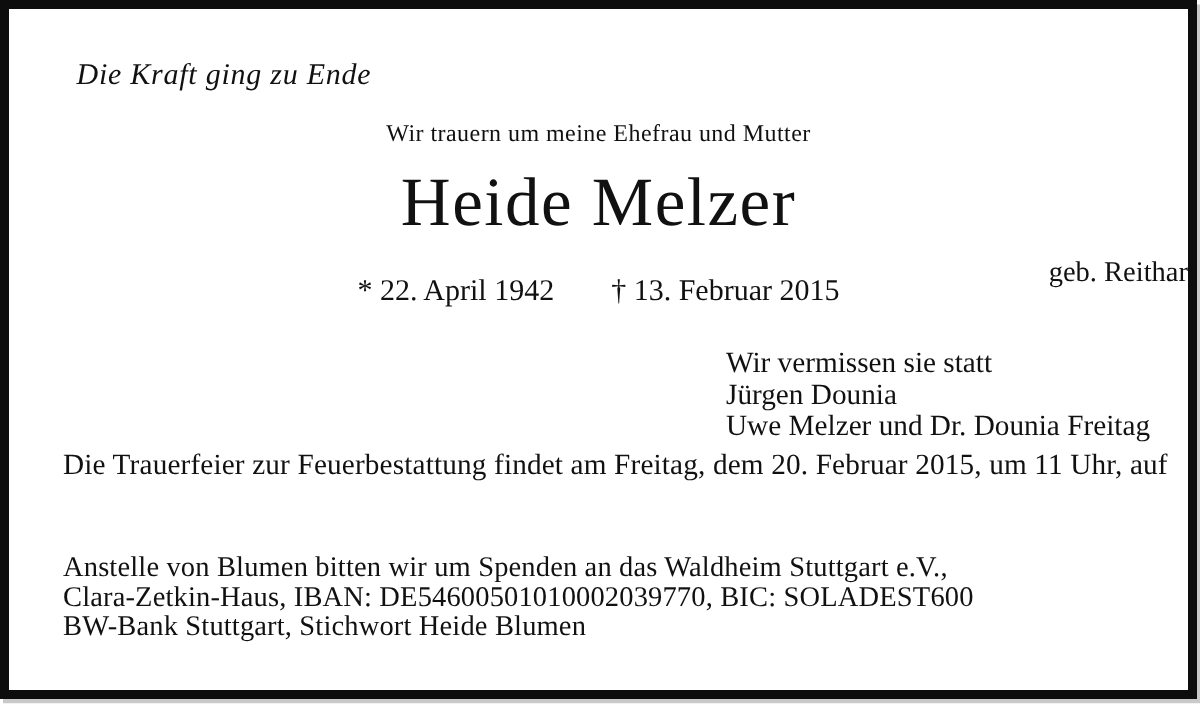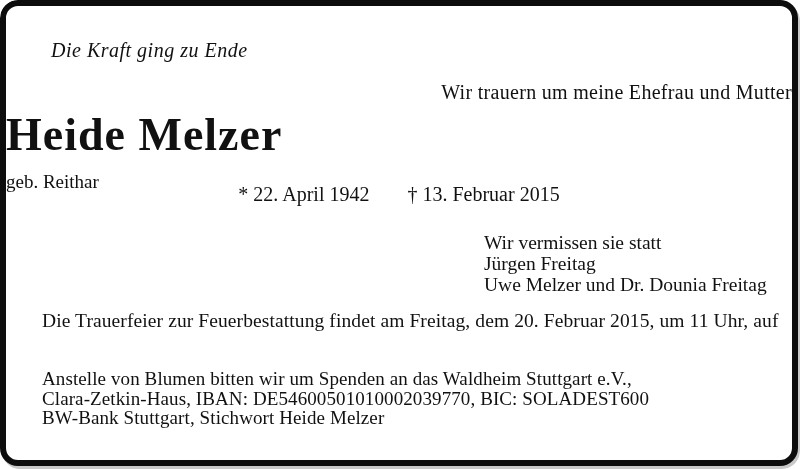"Die Kraft ging zu Ende" * { border-radius: 18px -> none }
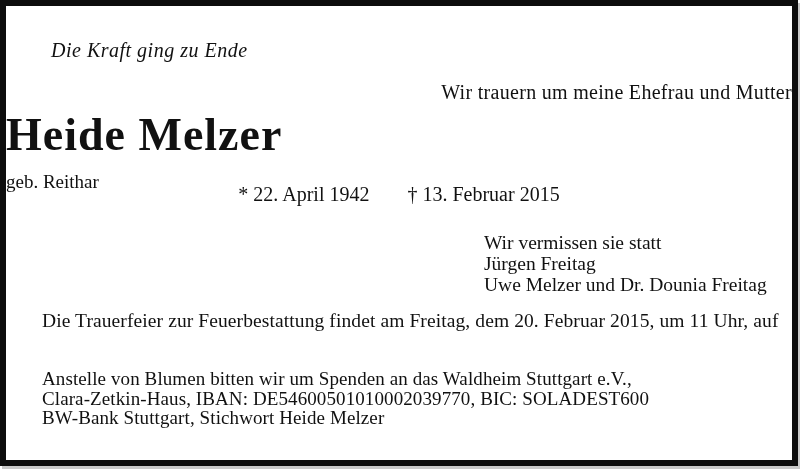"Wir trauern um meine Ehefrau" .intro { font-size: 20px -> 16px; text-align: right -> center }
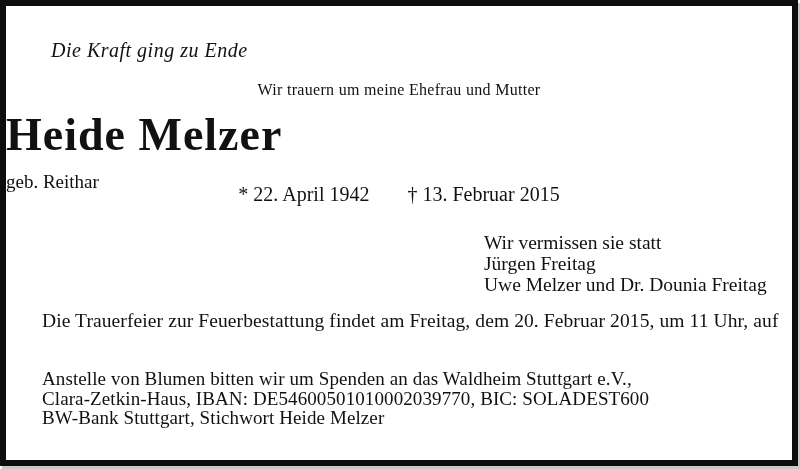"Heide Melzer" .name { font-weight: 700 -> 400; text-align: left -> center }
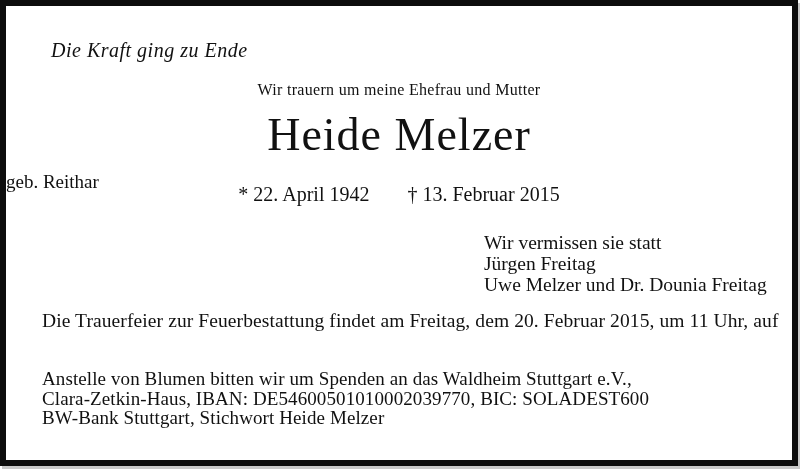"geb. Reithar" .maiden { text-align: left -> right }
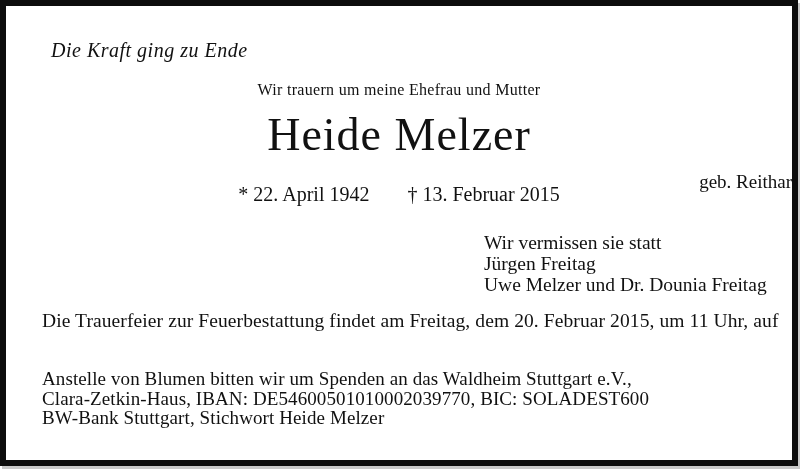"Jürgen Freitag" div { text: Freitag -> Dounia }
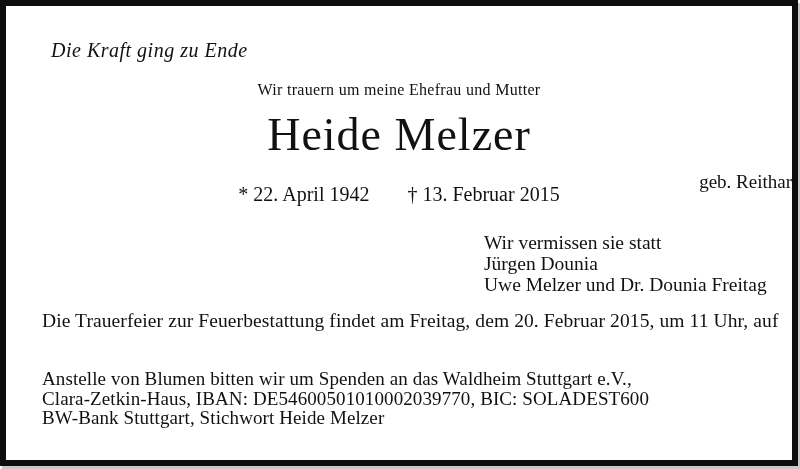"Die Trauerfeier zur Feuerbestattung" .funeral { top: 305px -> 295px }
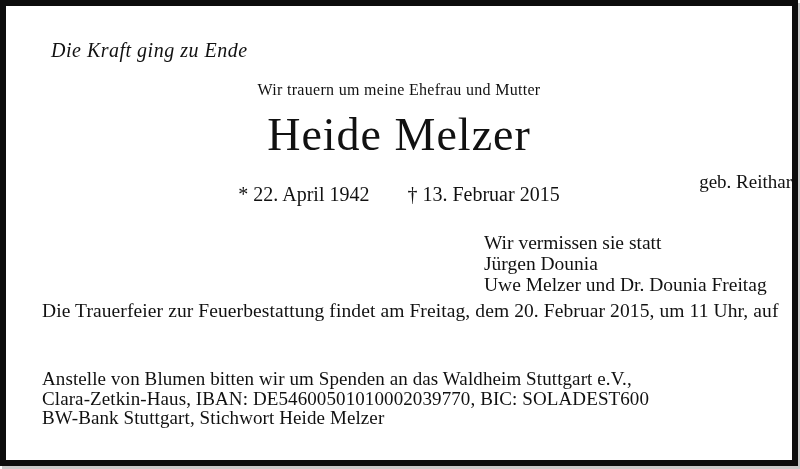"BW-Bank Stuttgart, Stichwort Heide" div { text: Melzer -> Blumen }
